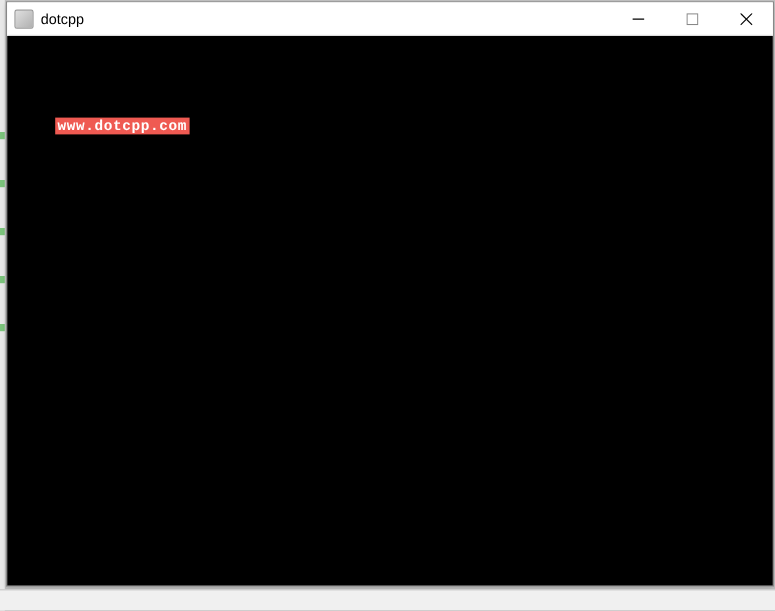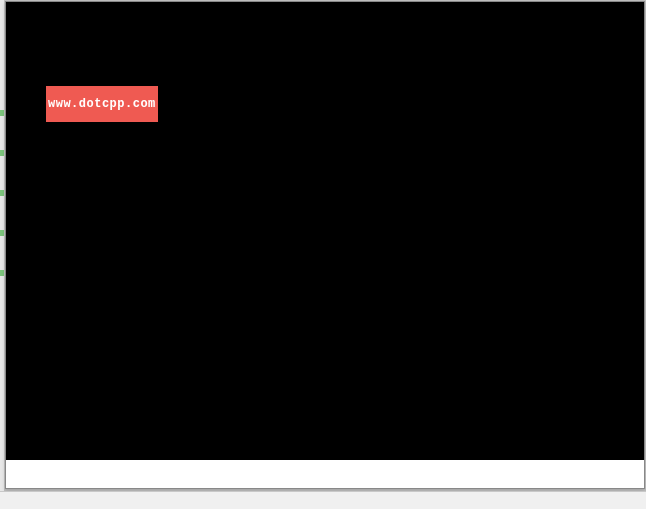"dotcpp" div.titlebar { html: none -> <div> <div></div> <div>dotcpp</div> <div> <div> <svg> <line></line> </svg> </div> <div> <svg> <rect></rect> </svg> </div> <div> <svg> <line></line> <line></line> </svg> </div> </div> </div> }
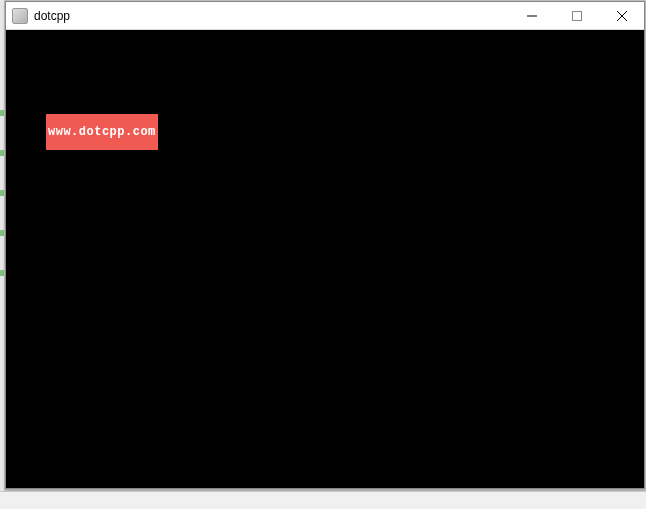"www.dotcpp.com" .text-output { padding: 11px 2px -> 0 2px; top: 84px -> 68px }
